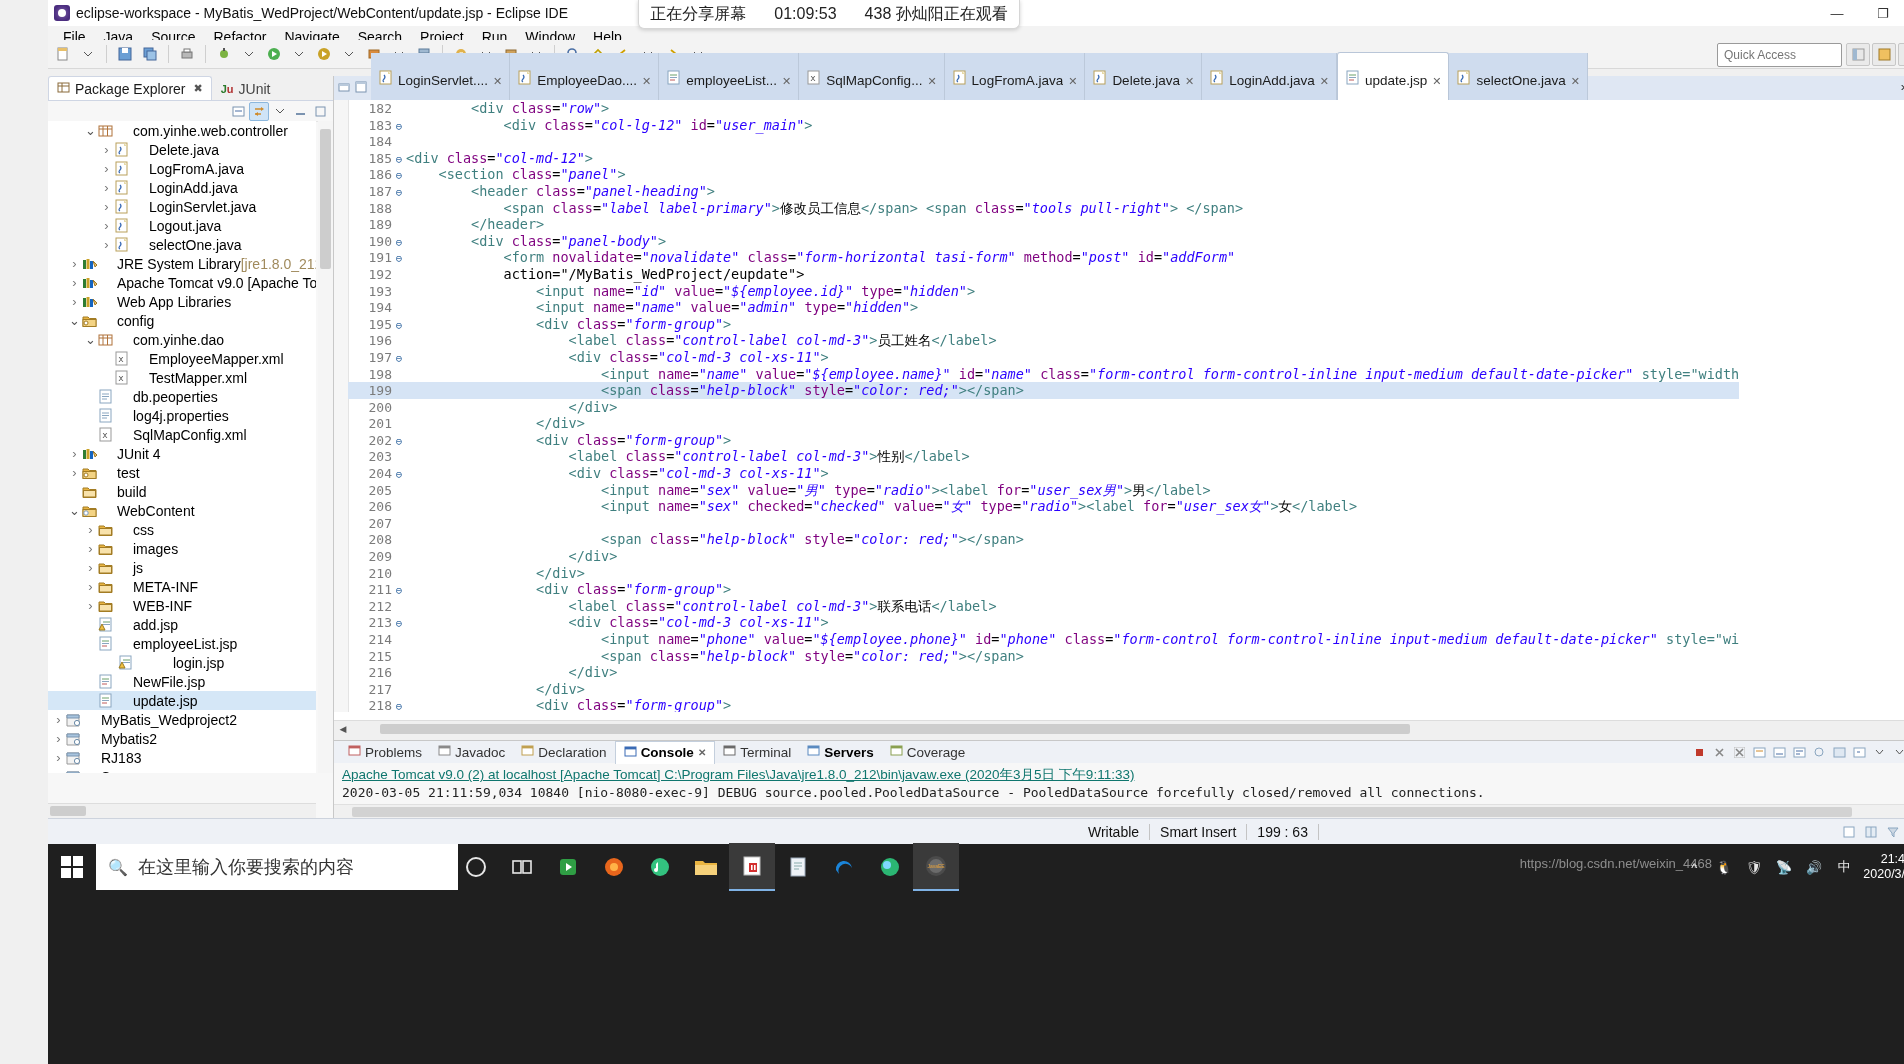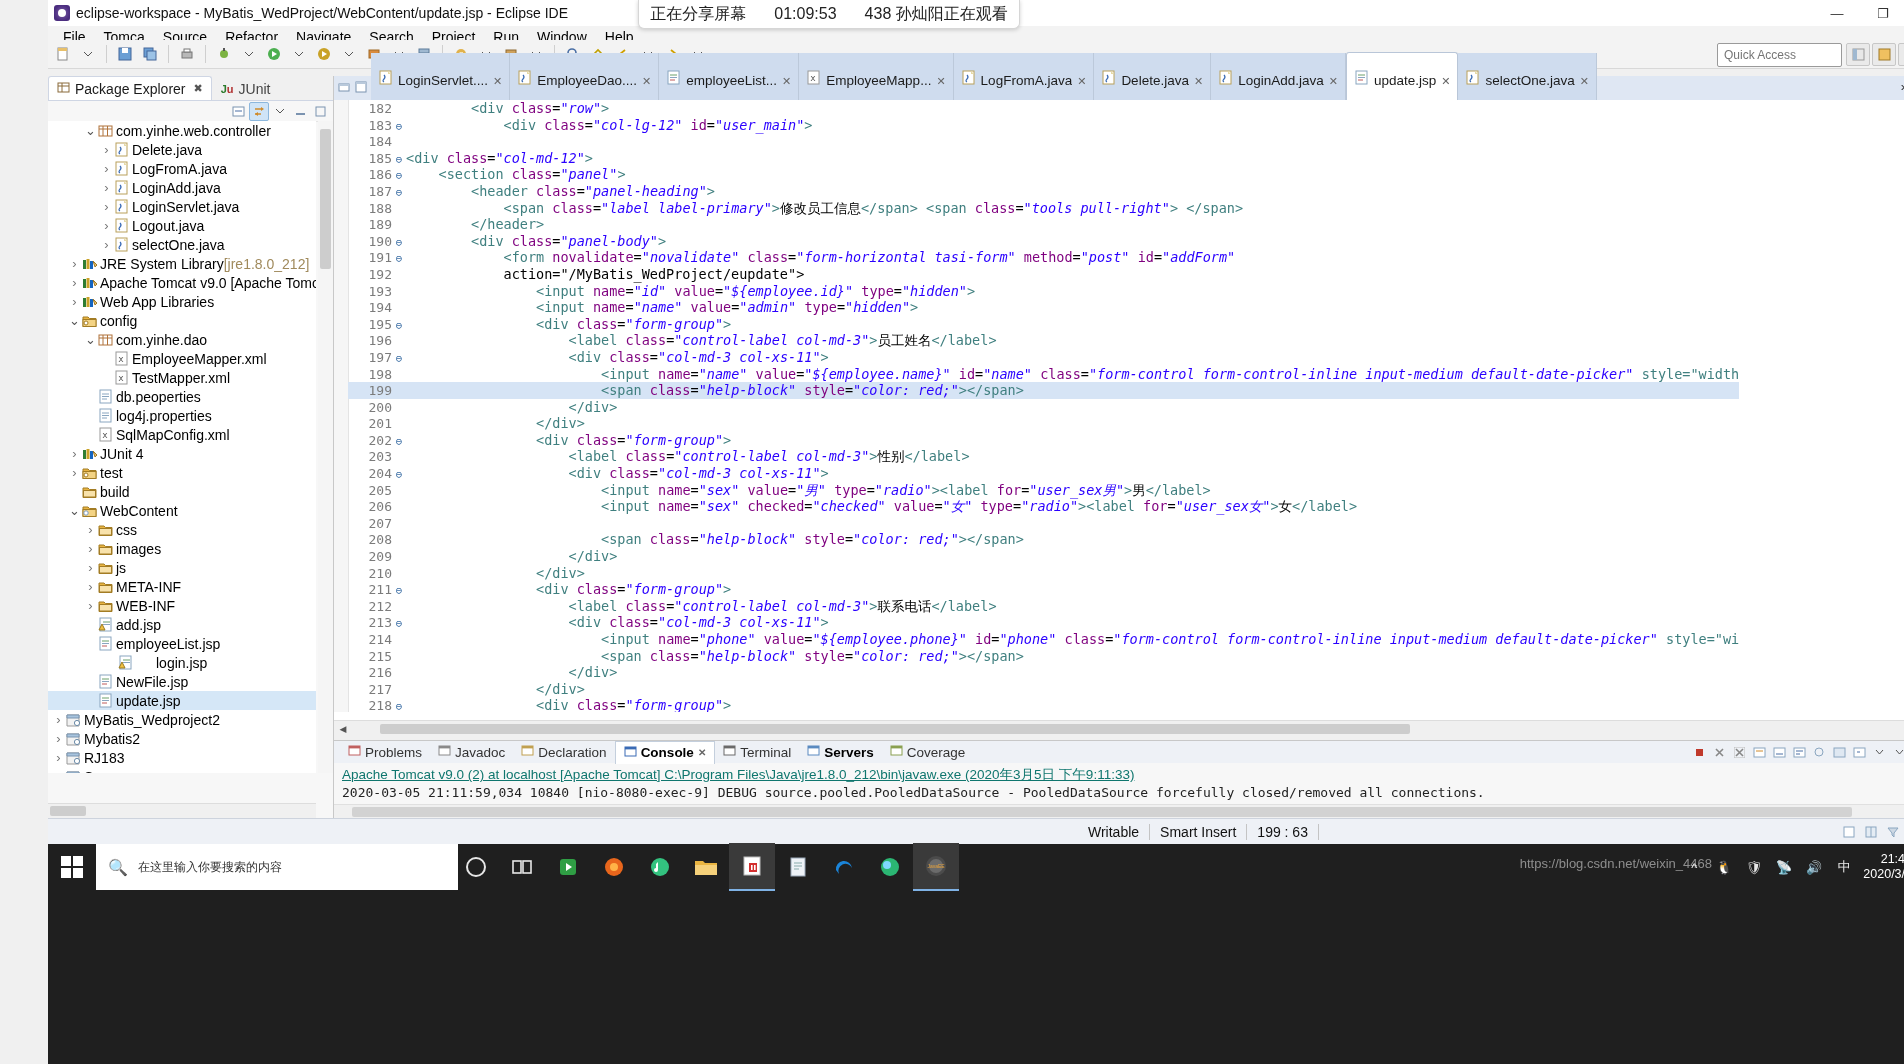"Tomca" div.menu-item { text: Tomca -> Java }
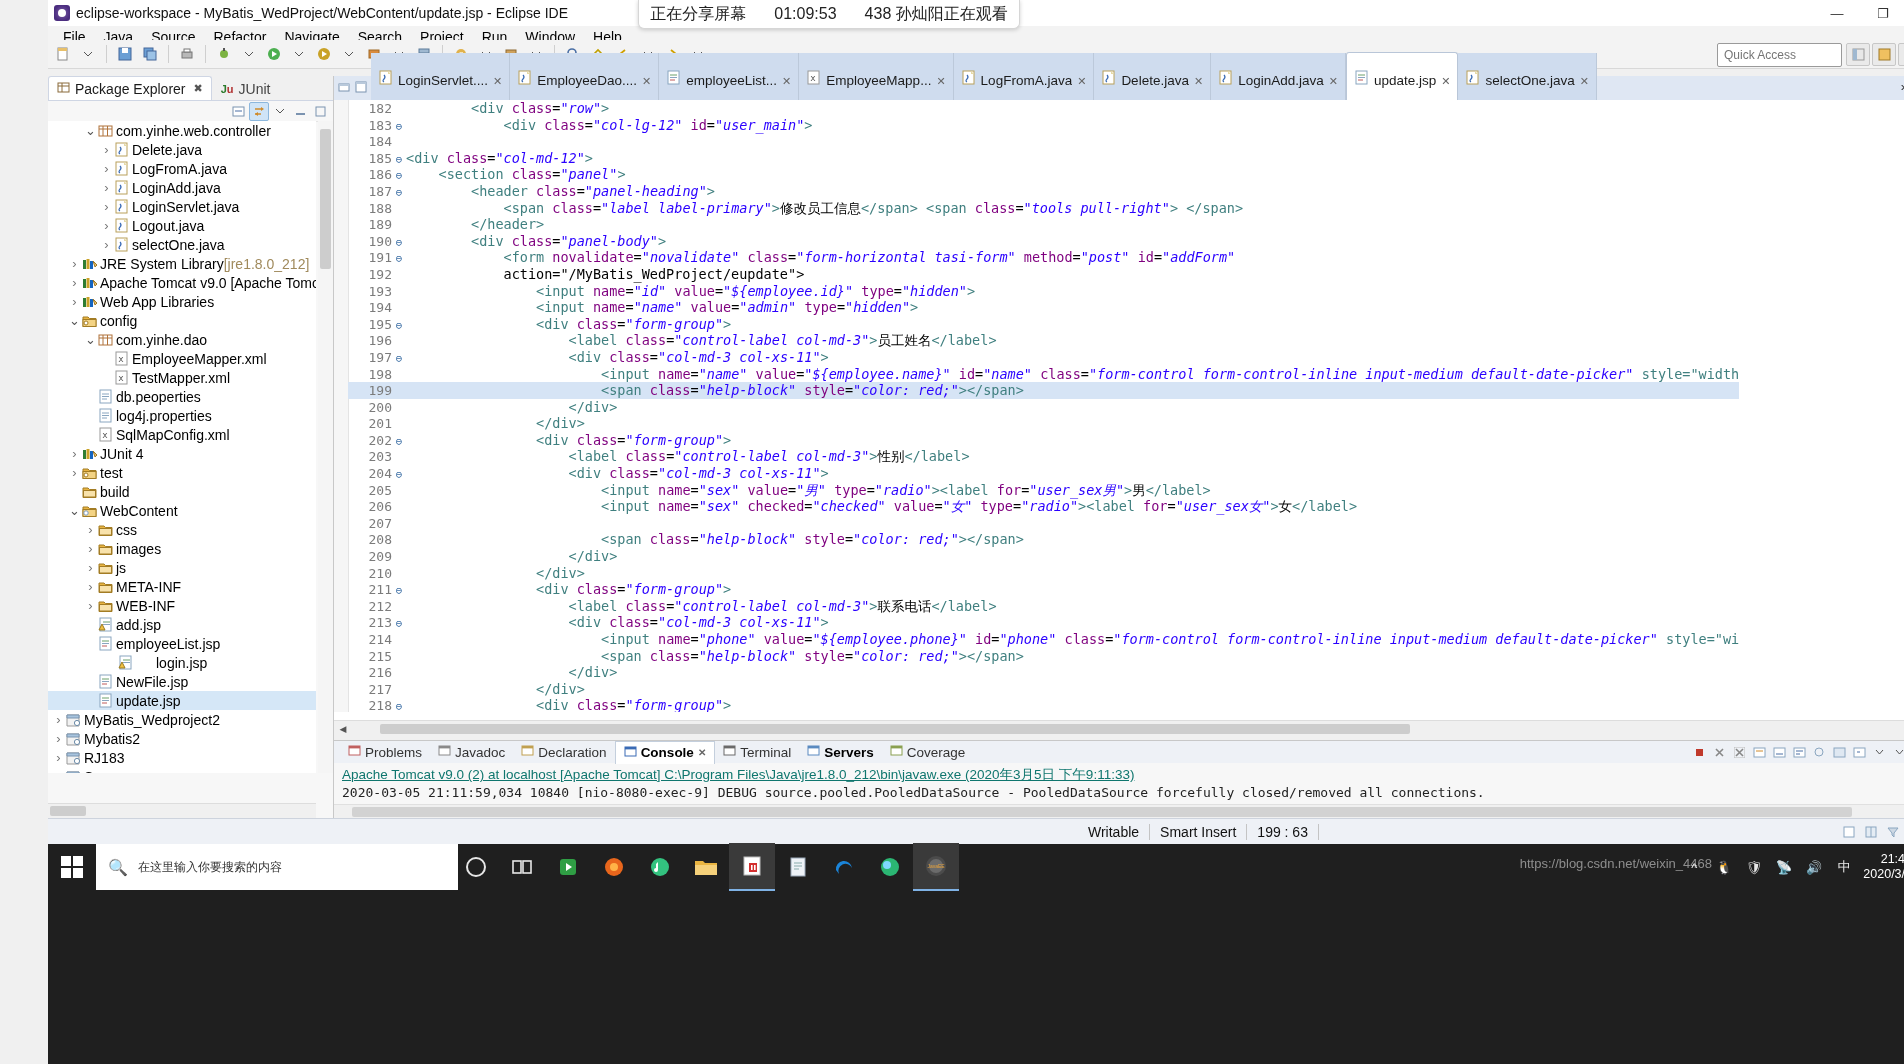"EmployeeMapp..." span.nm { text: EmployeeMapp -> SqlMapConfig }
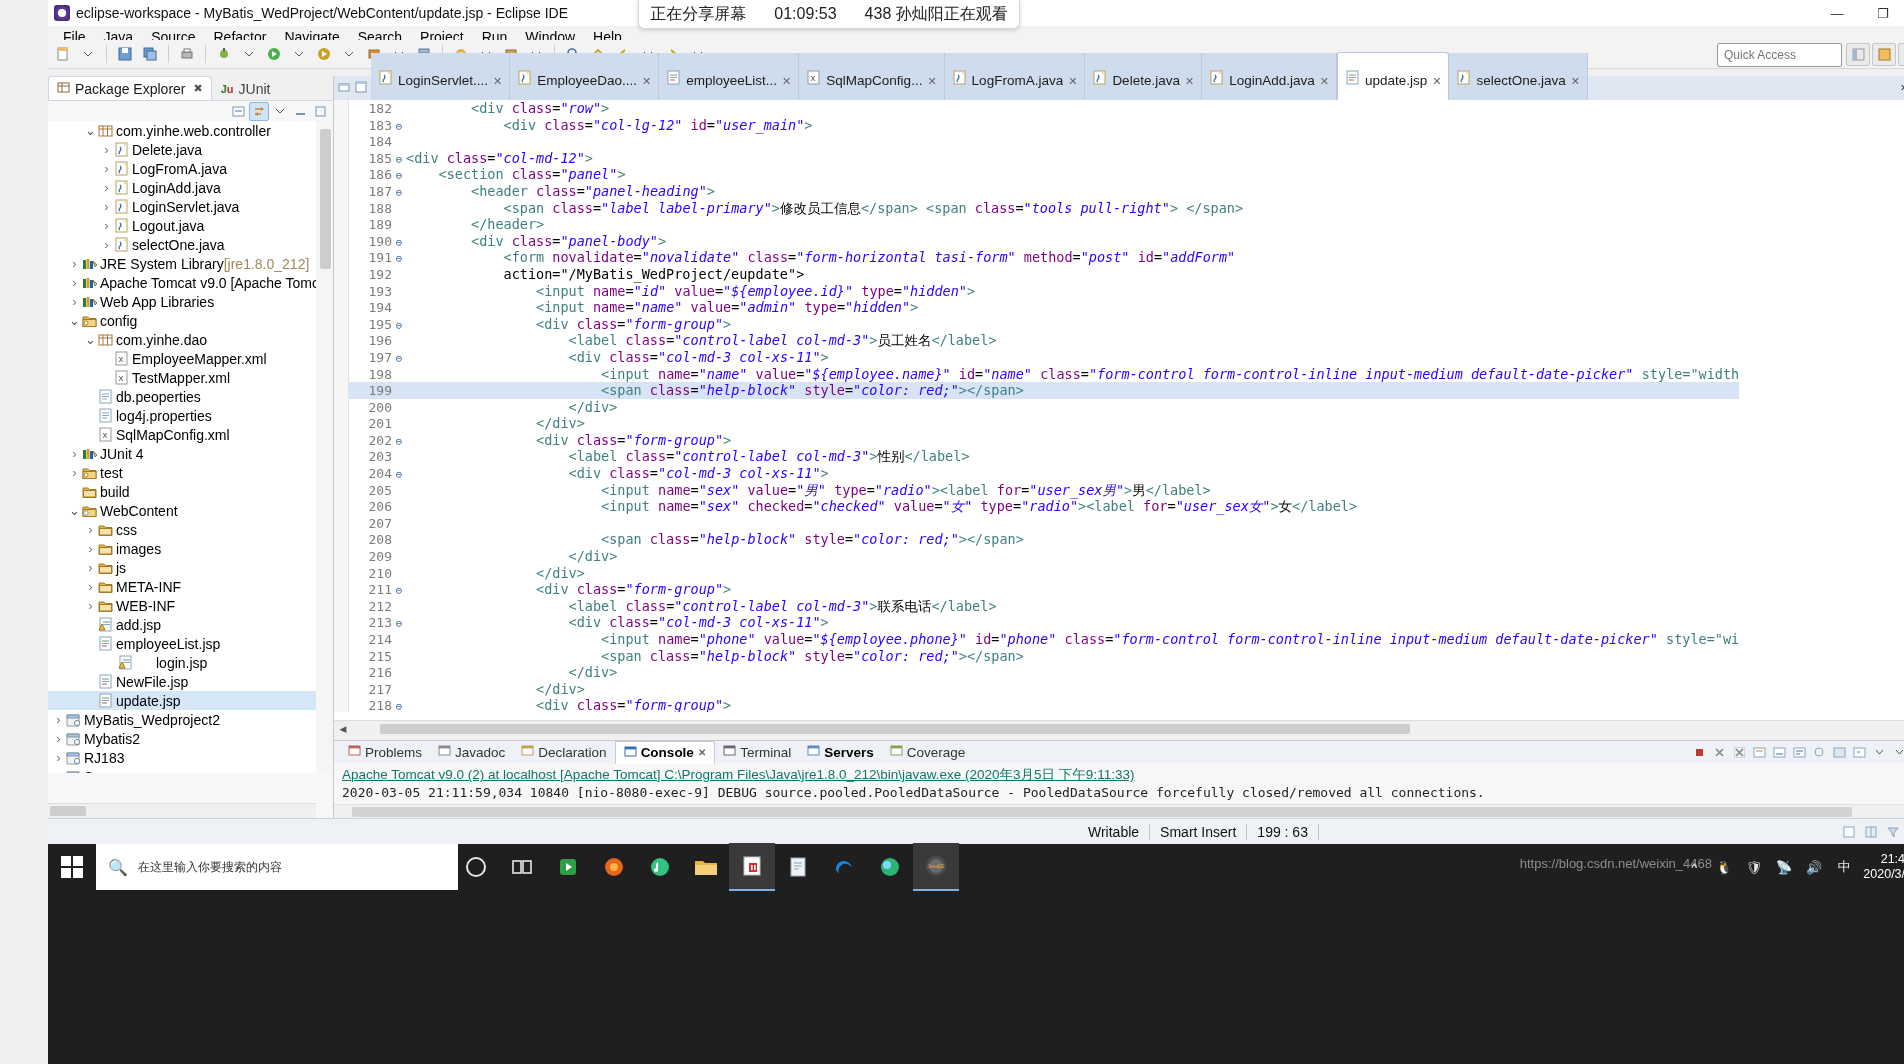"com.yinhe.web.controller" .trow .lbl { padding-left: 2px -> 19px }
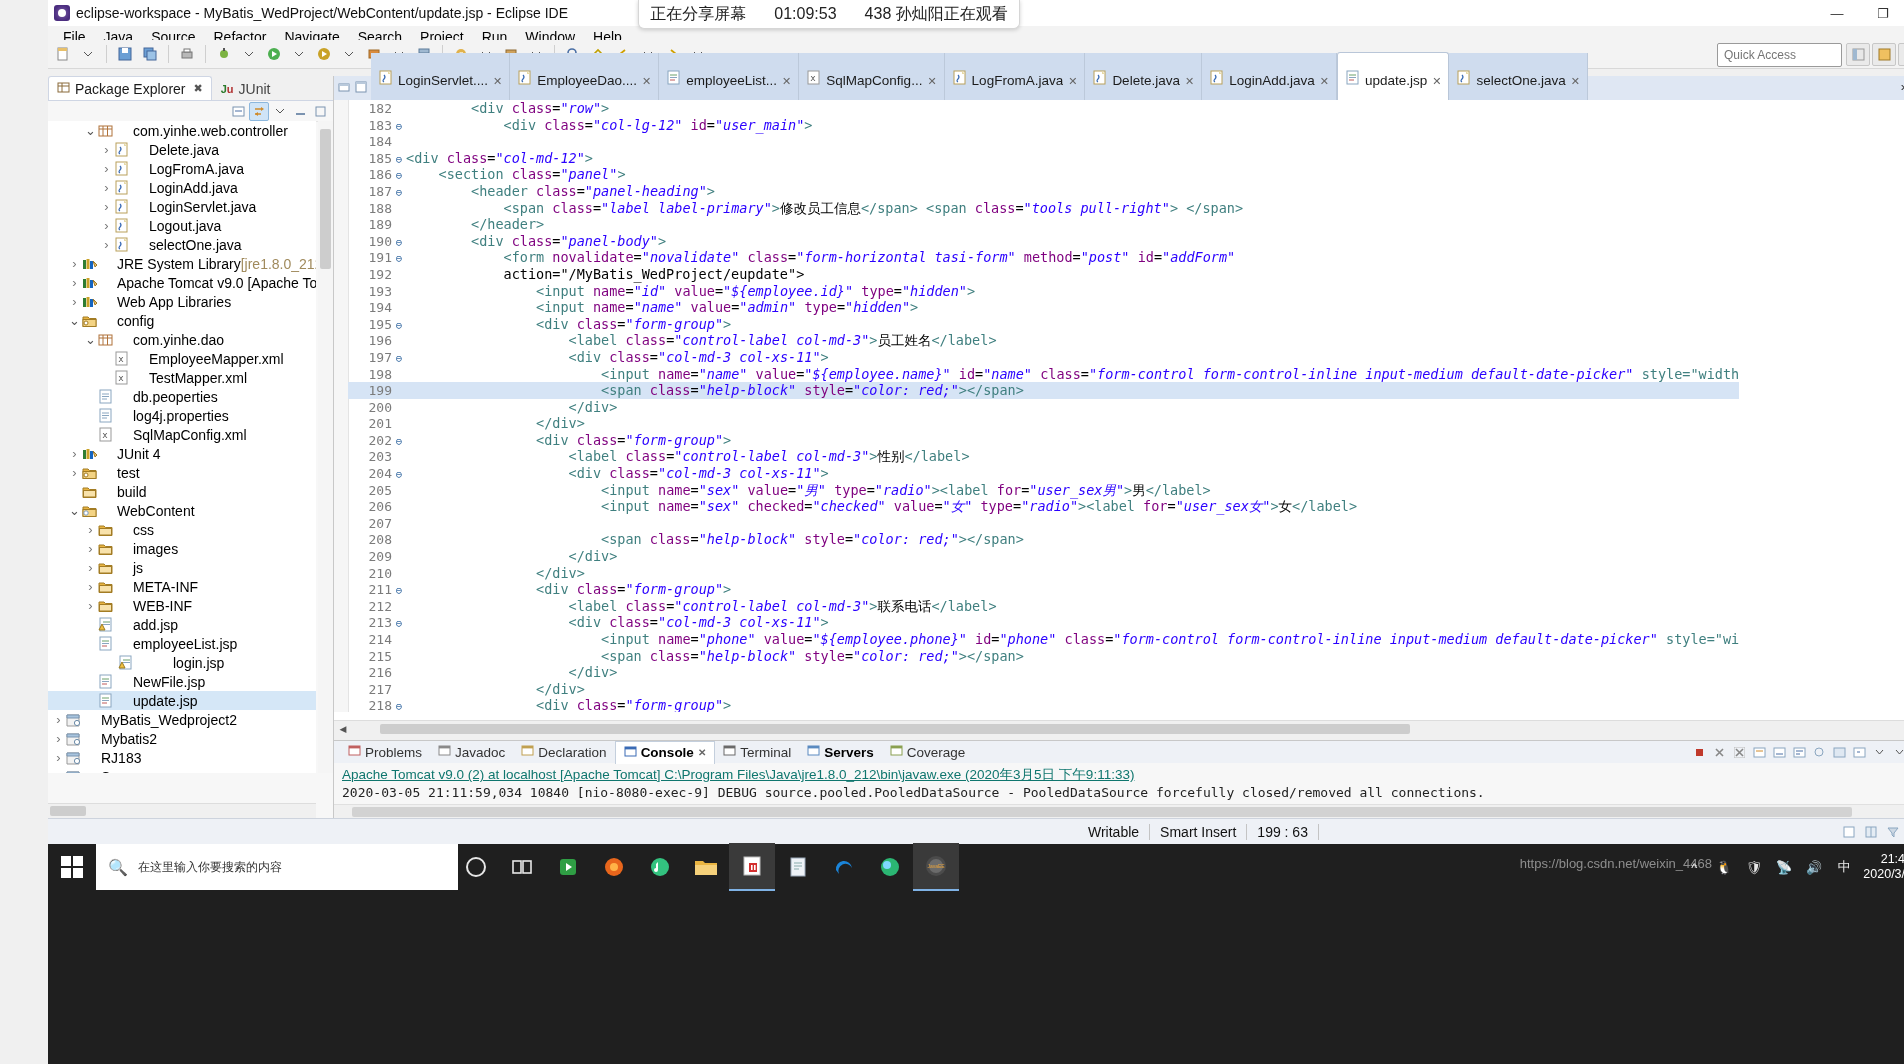"在这里输入你要搜索的内容" .search-box .ph { font-size: 12px -> 18px }
